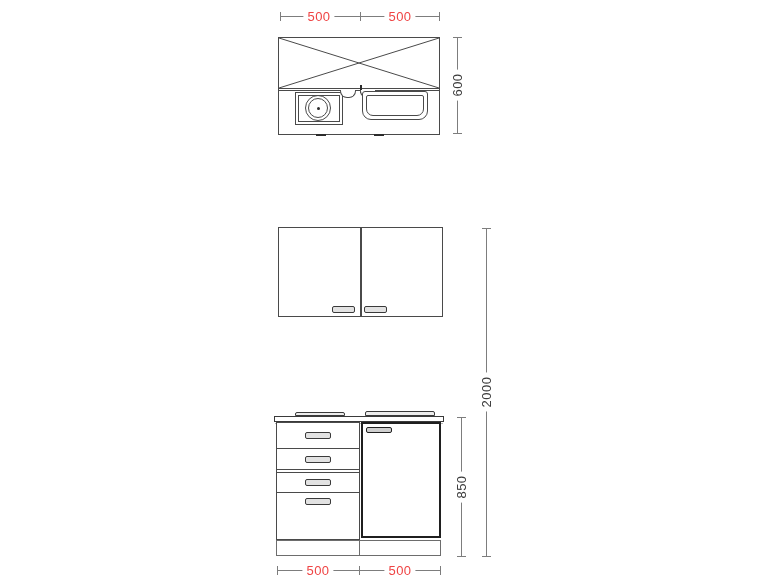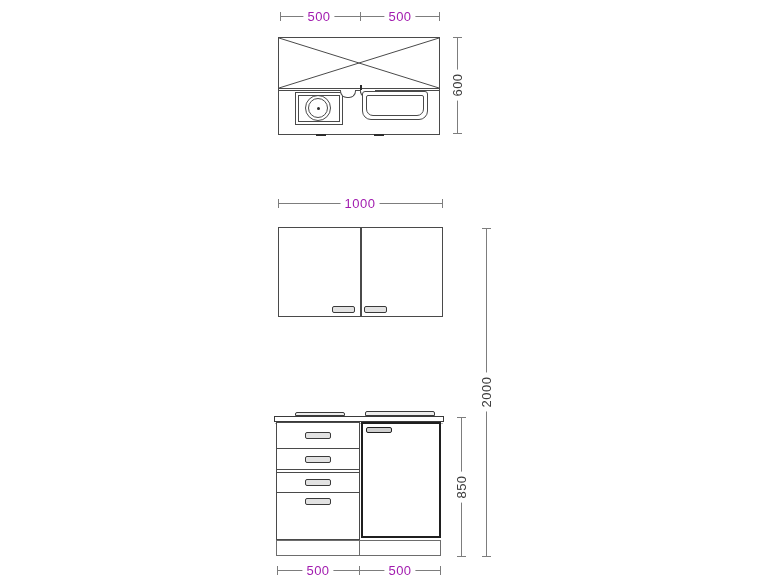"500" .dimlabel { color: #a21caf -> #ef4444 }
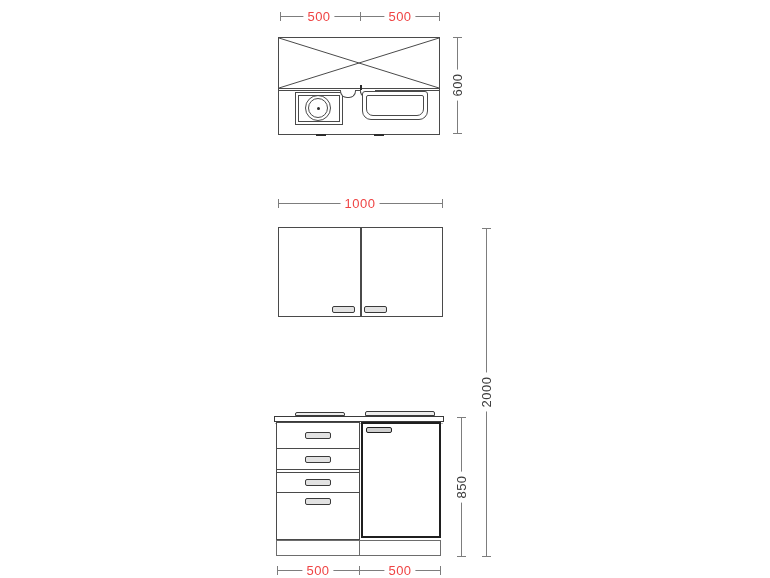"1000" div.hdim { html: <div> <div></div> <div></div> <div></div> <span>1000</span> </div> -> none }
